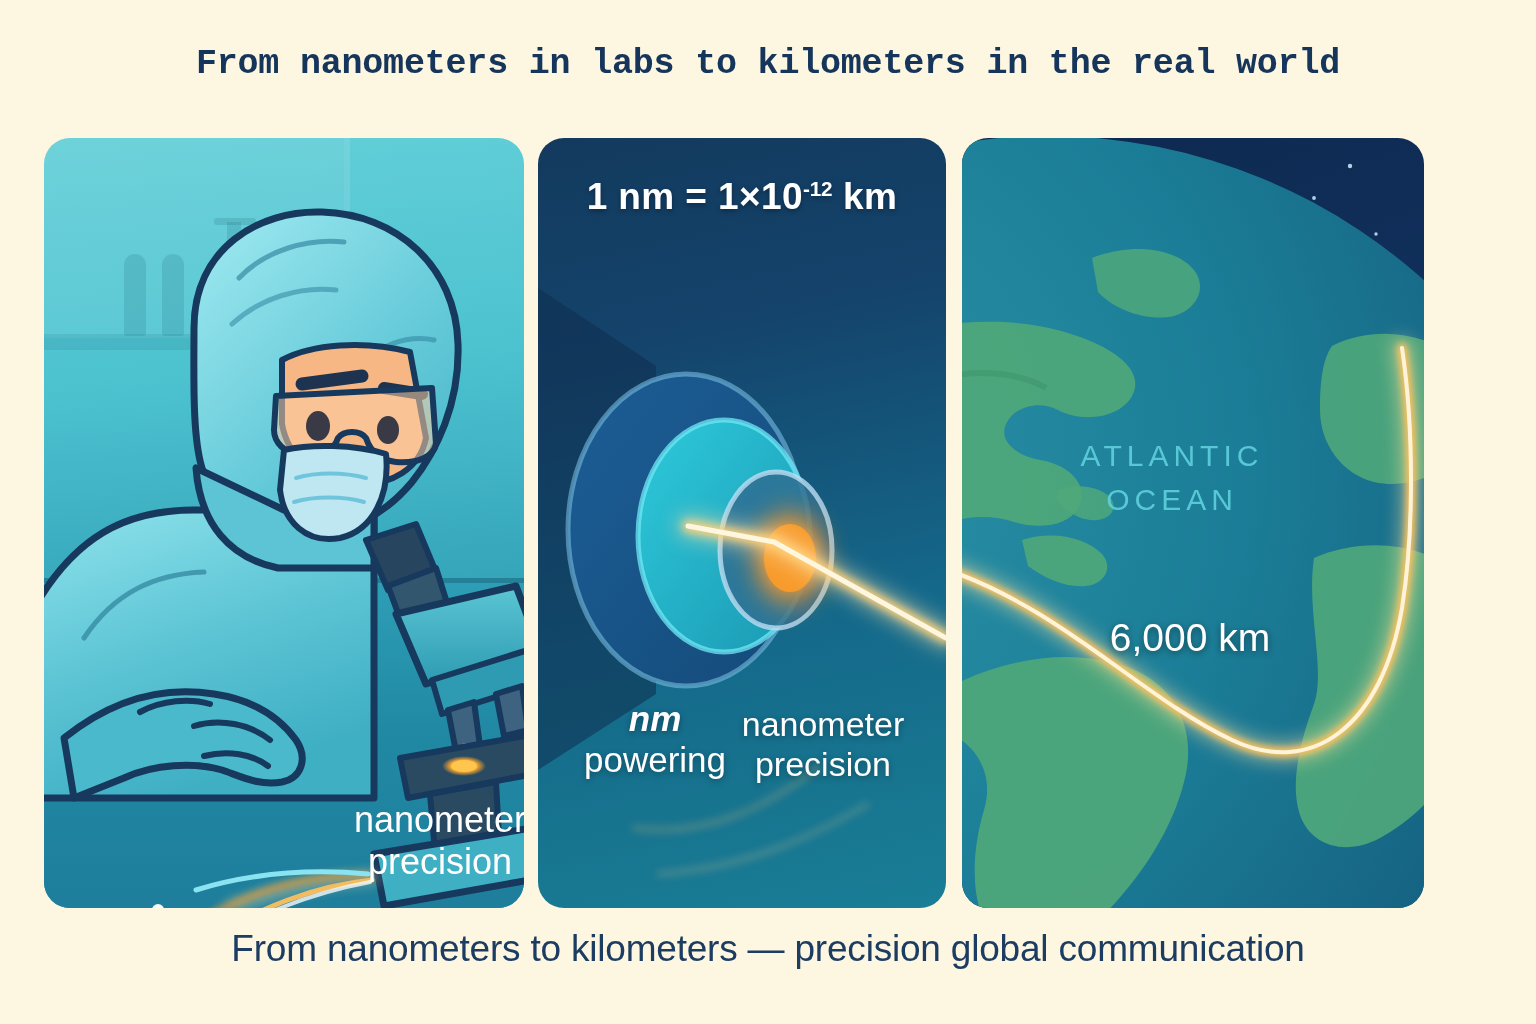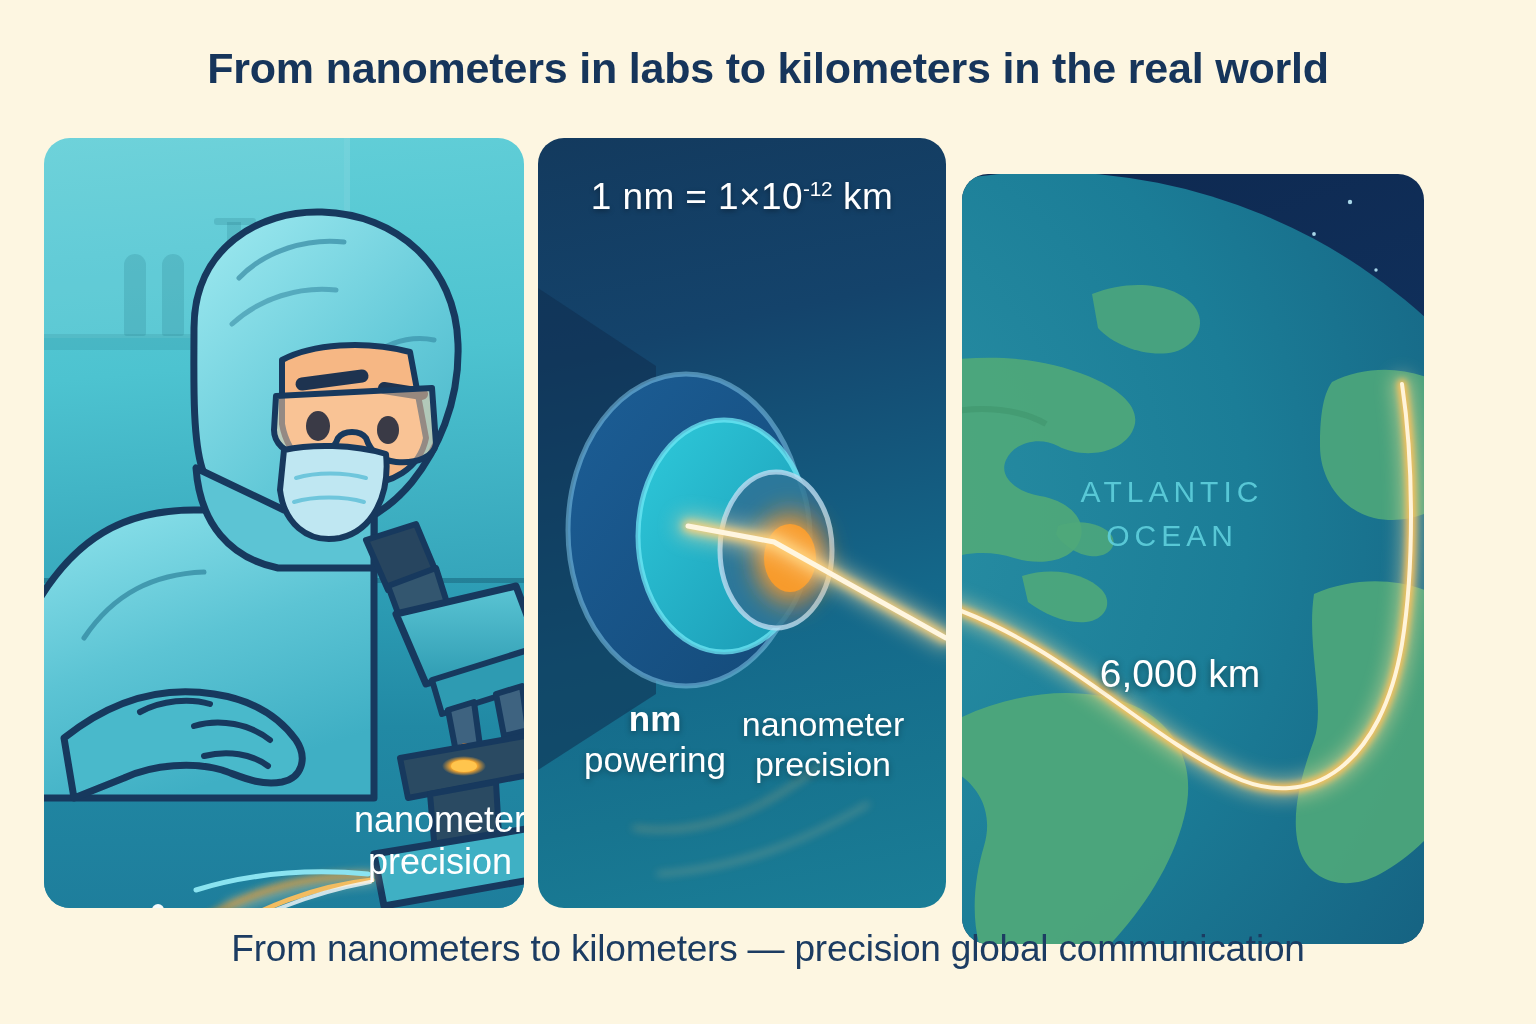"From nanometers in labs to" #title { font-family: none -> Liberation Mono, monospace; font-size: 43px -> 35px }
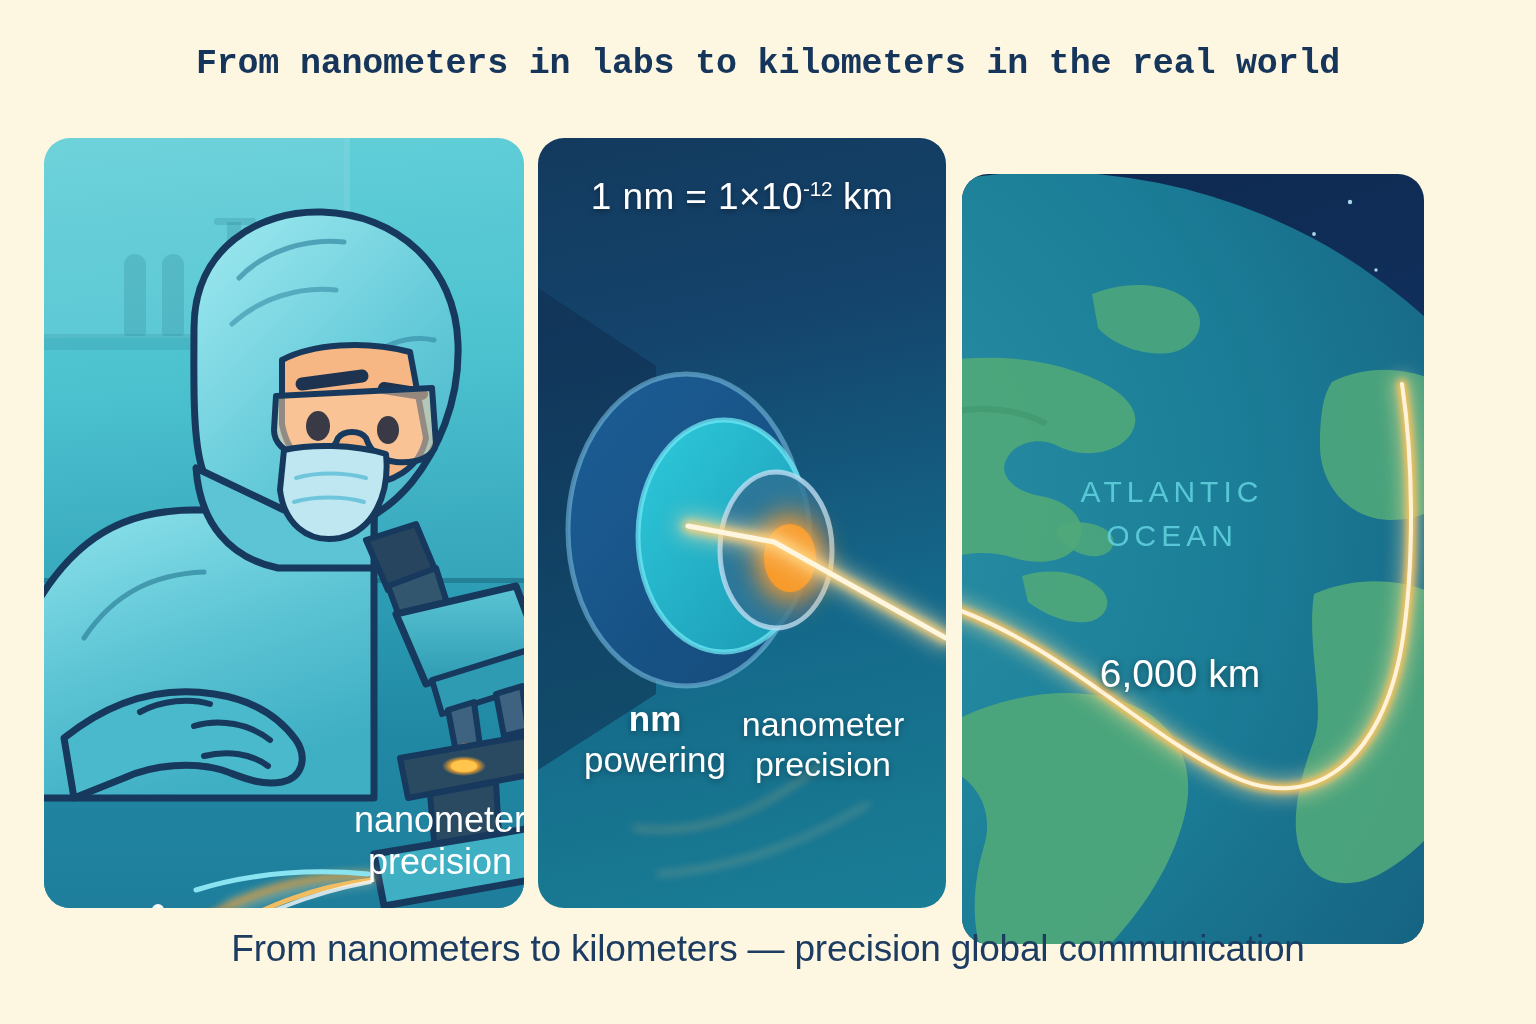"1 nm = 1×10-12 km" .fiber-eq { font-weight: normal -> bold }
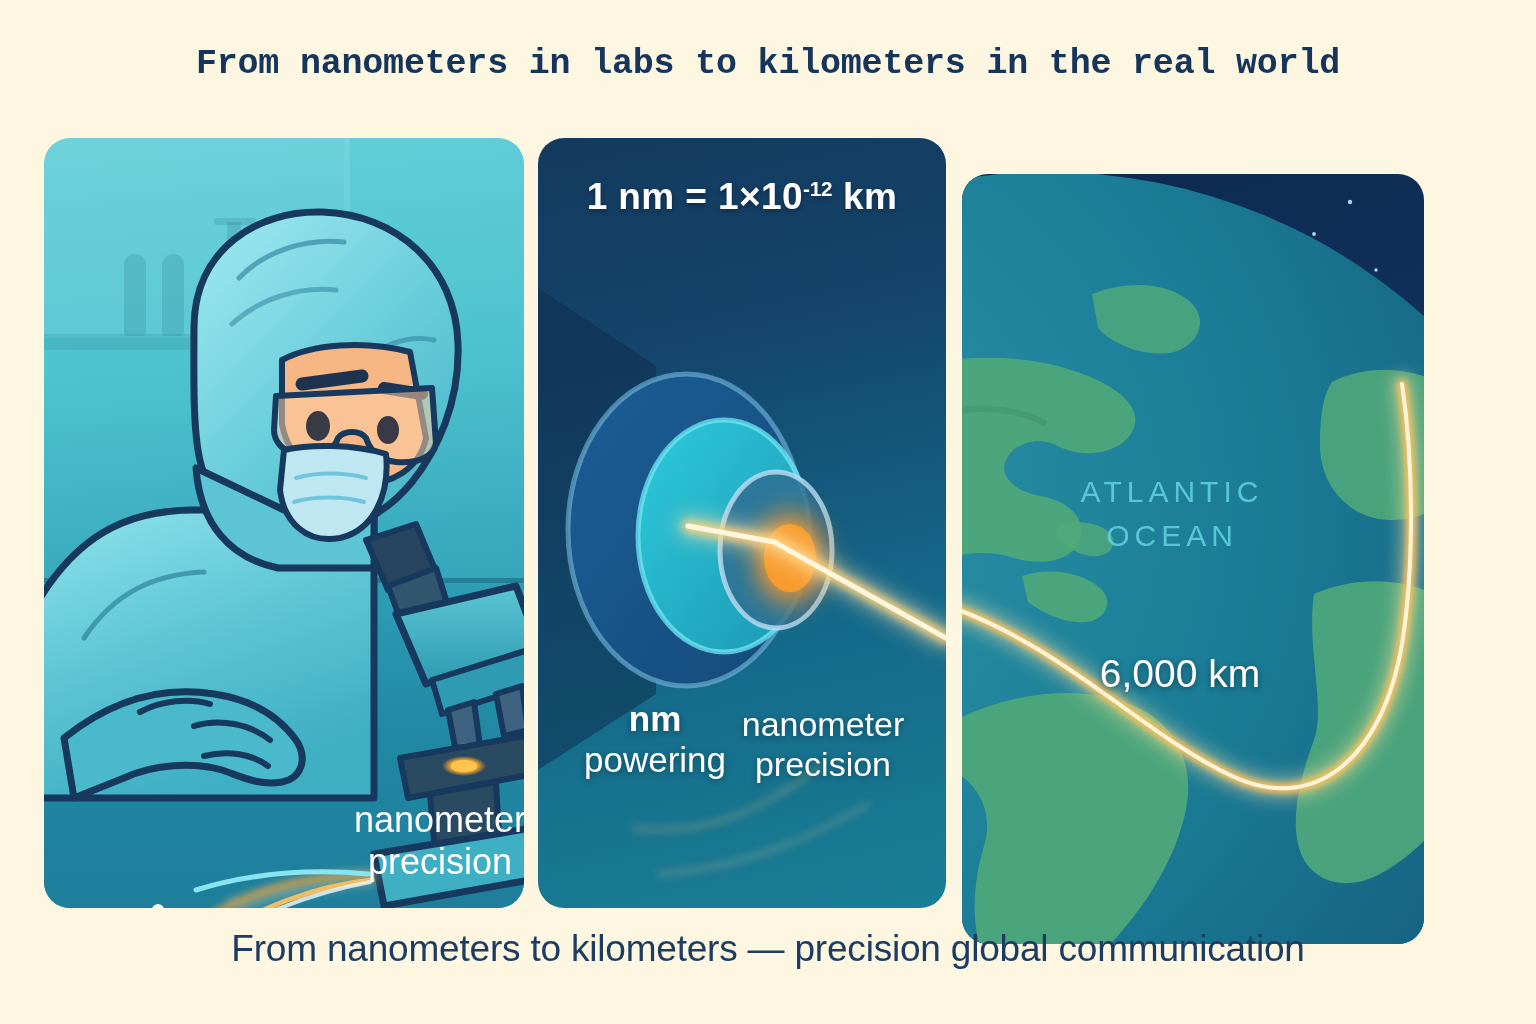"ATLANTIC" #panel-globe { margin-top: 36px -> none }
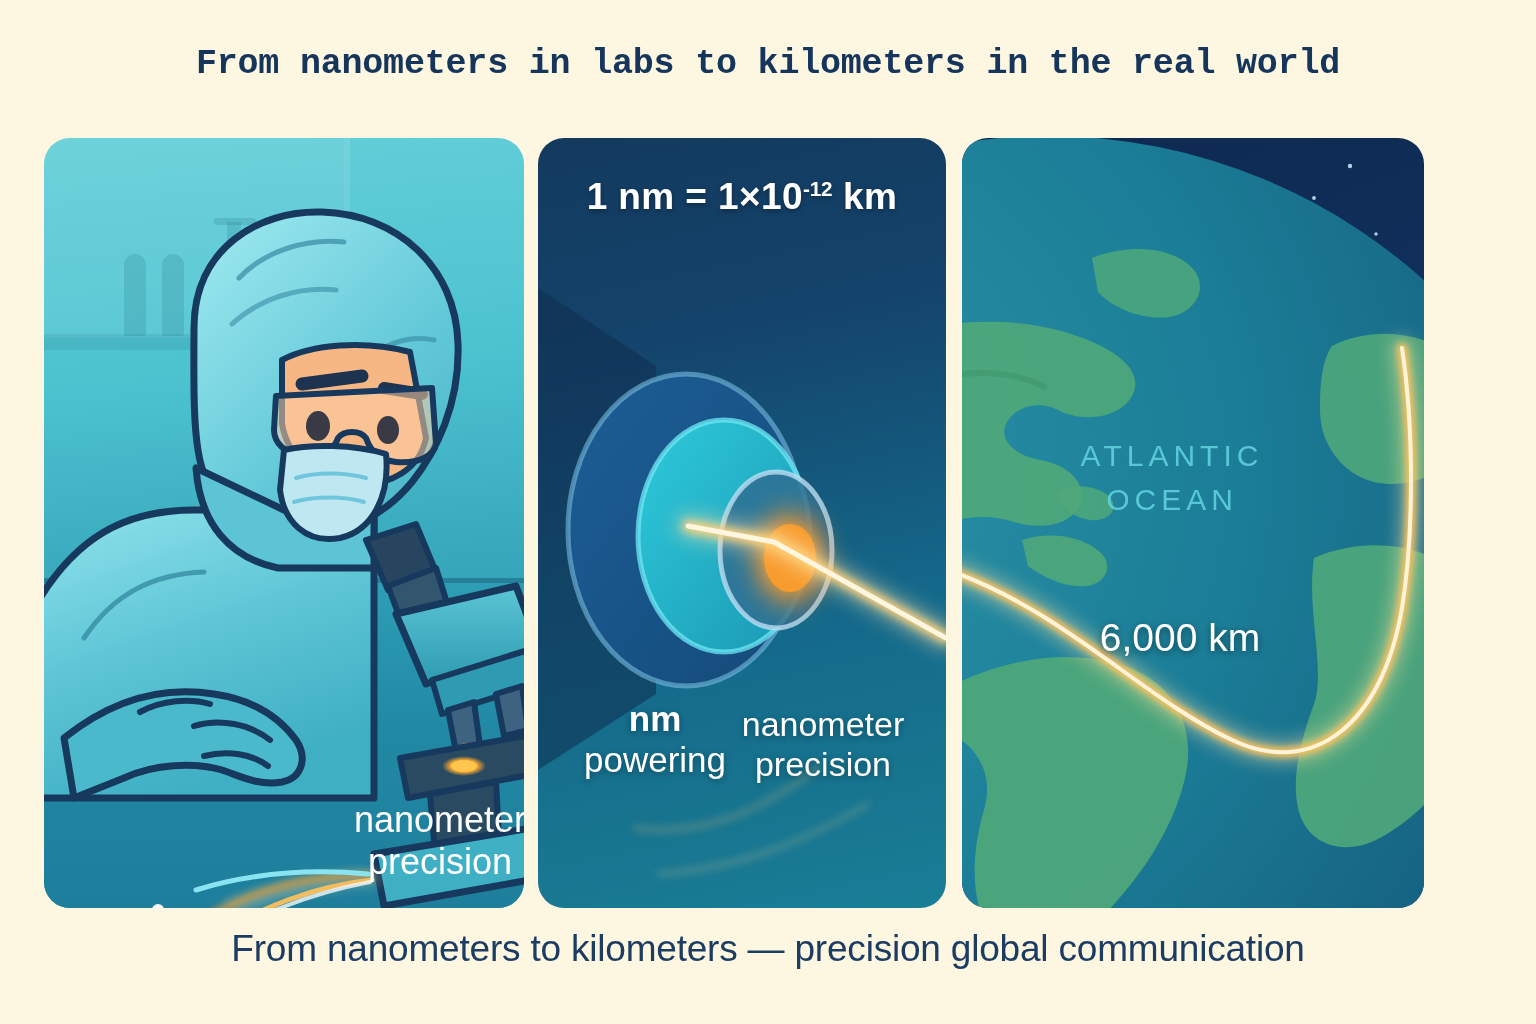"6,000 km" .globe-label-dist { left: 68px -> 78px }
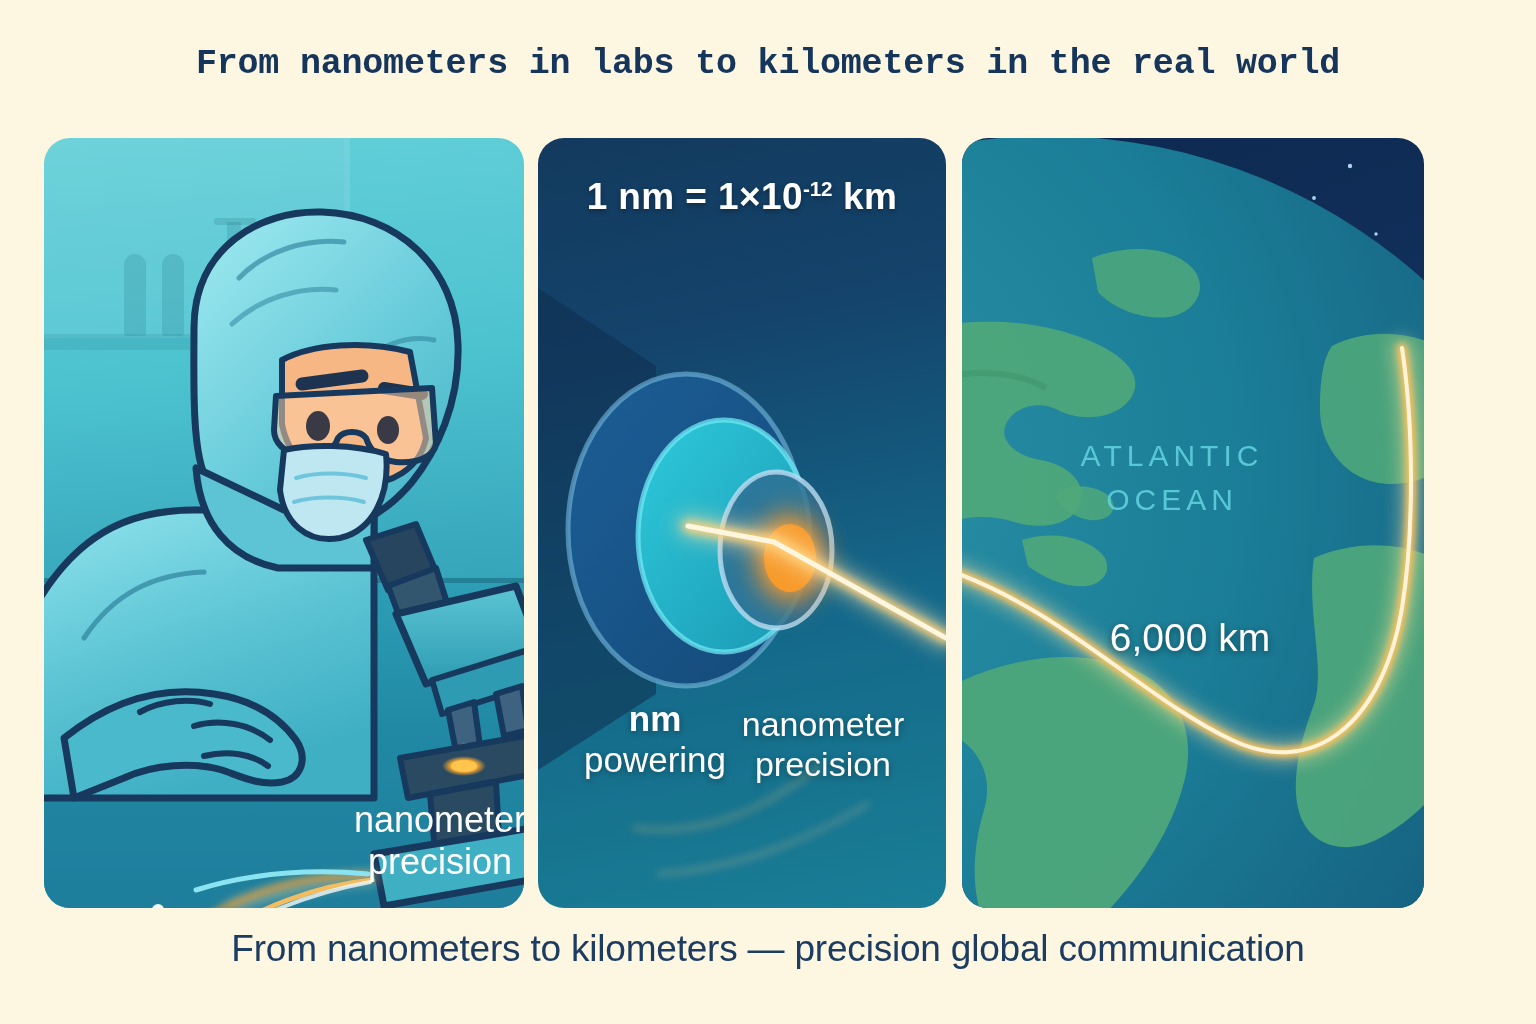"nm" .lbl-nm .strong { font-style: none -> italic }
